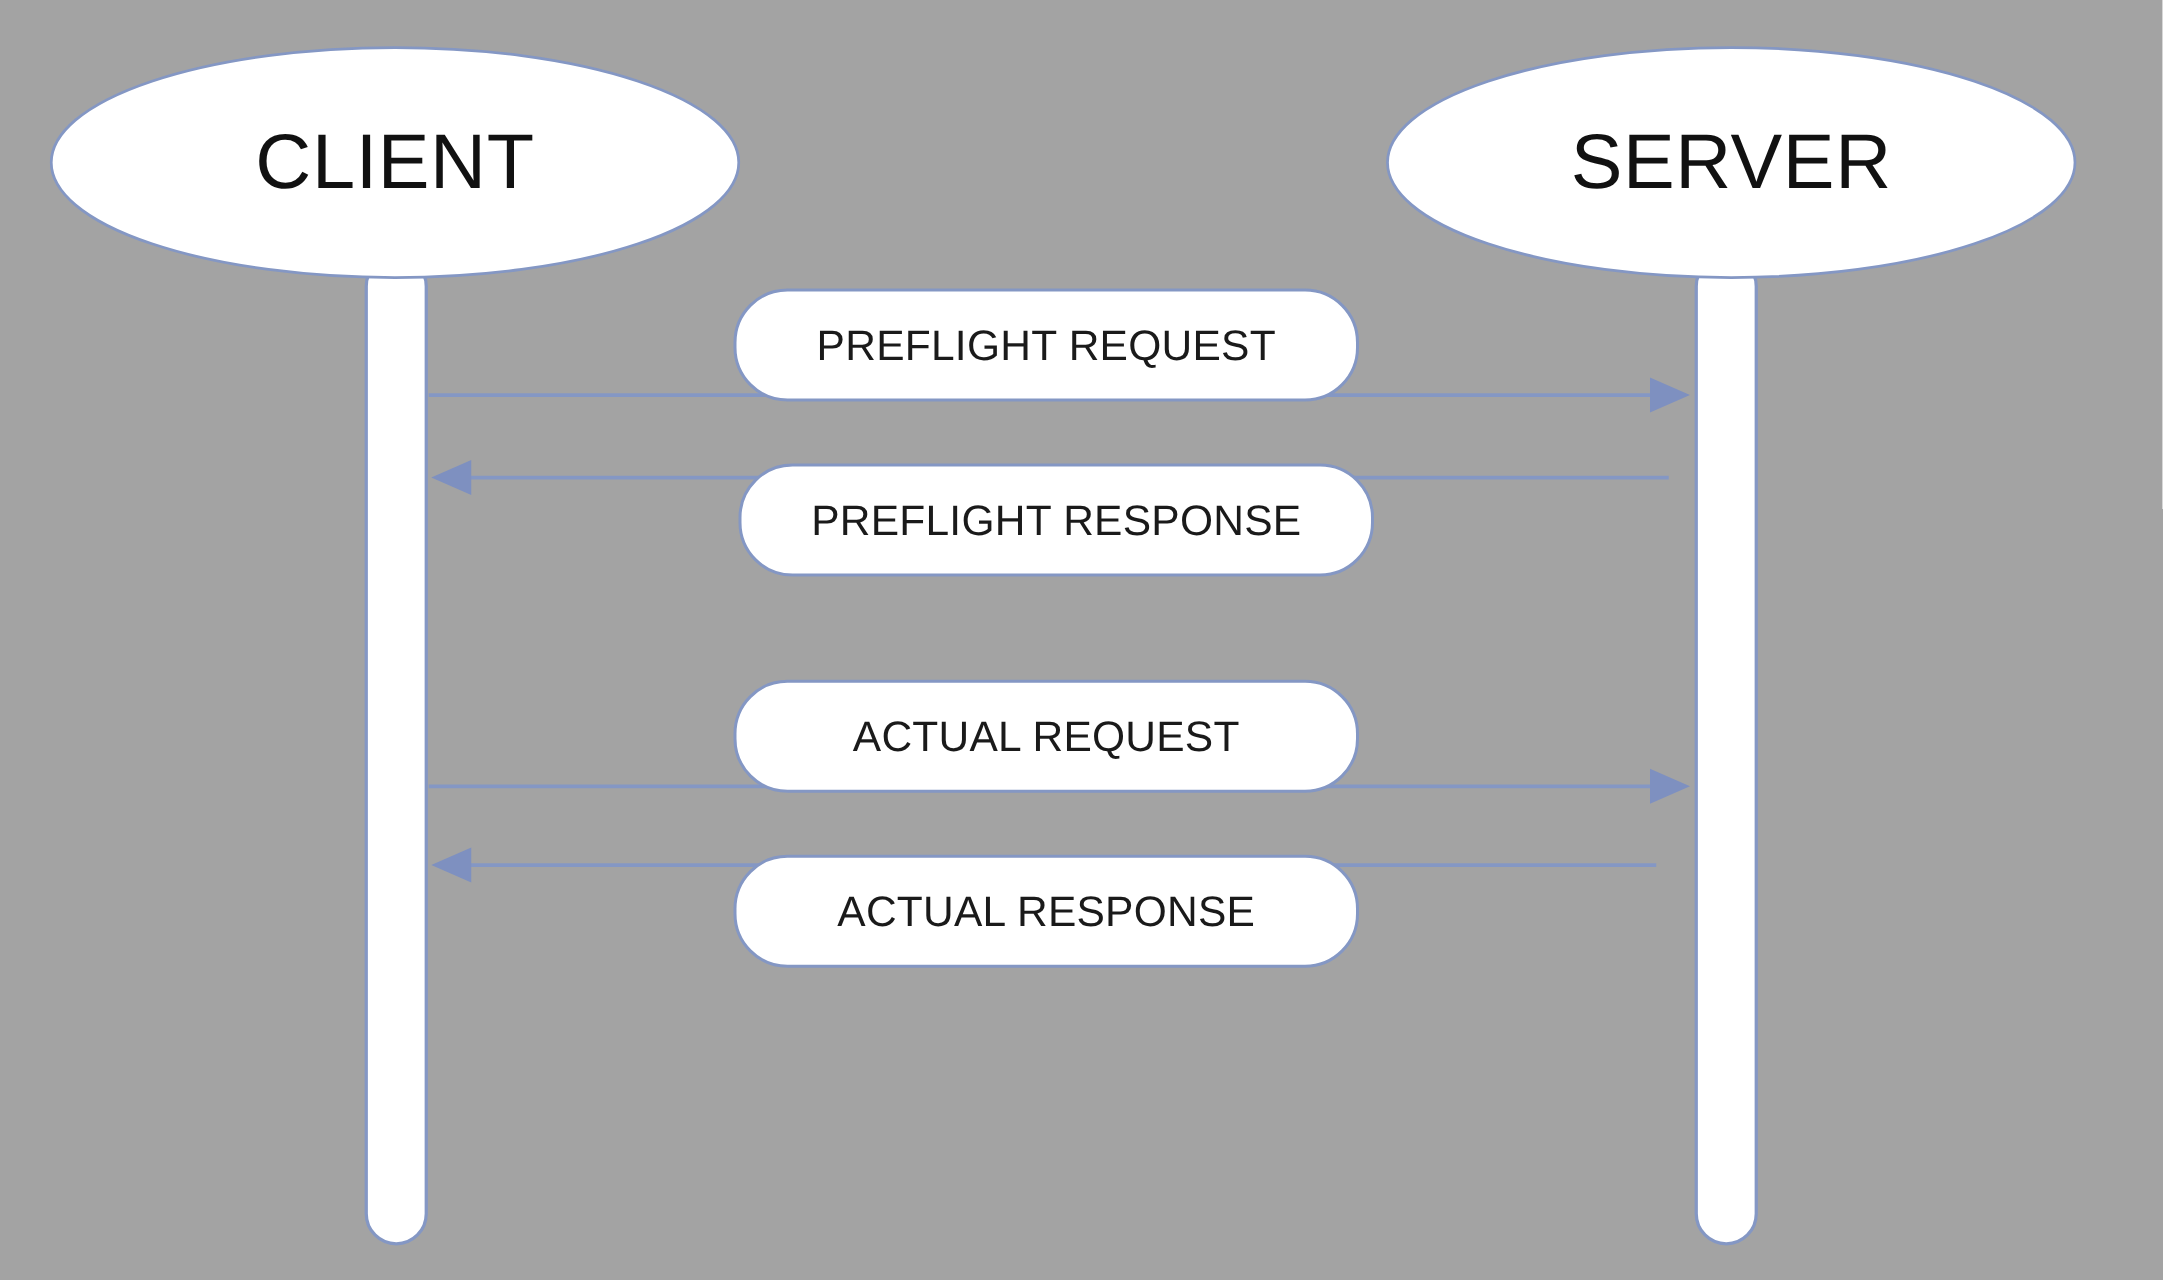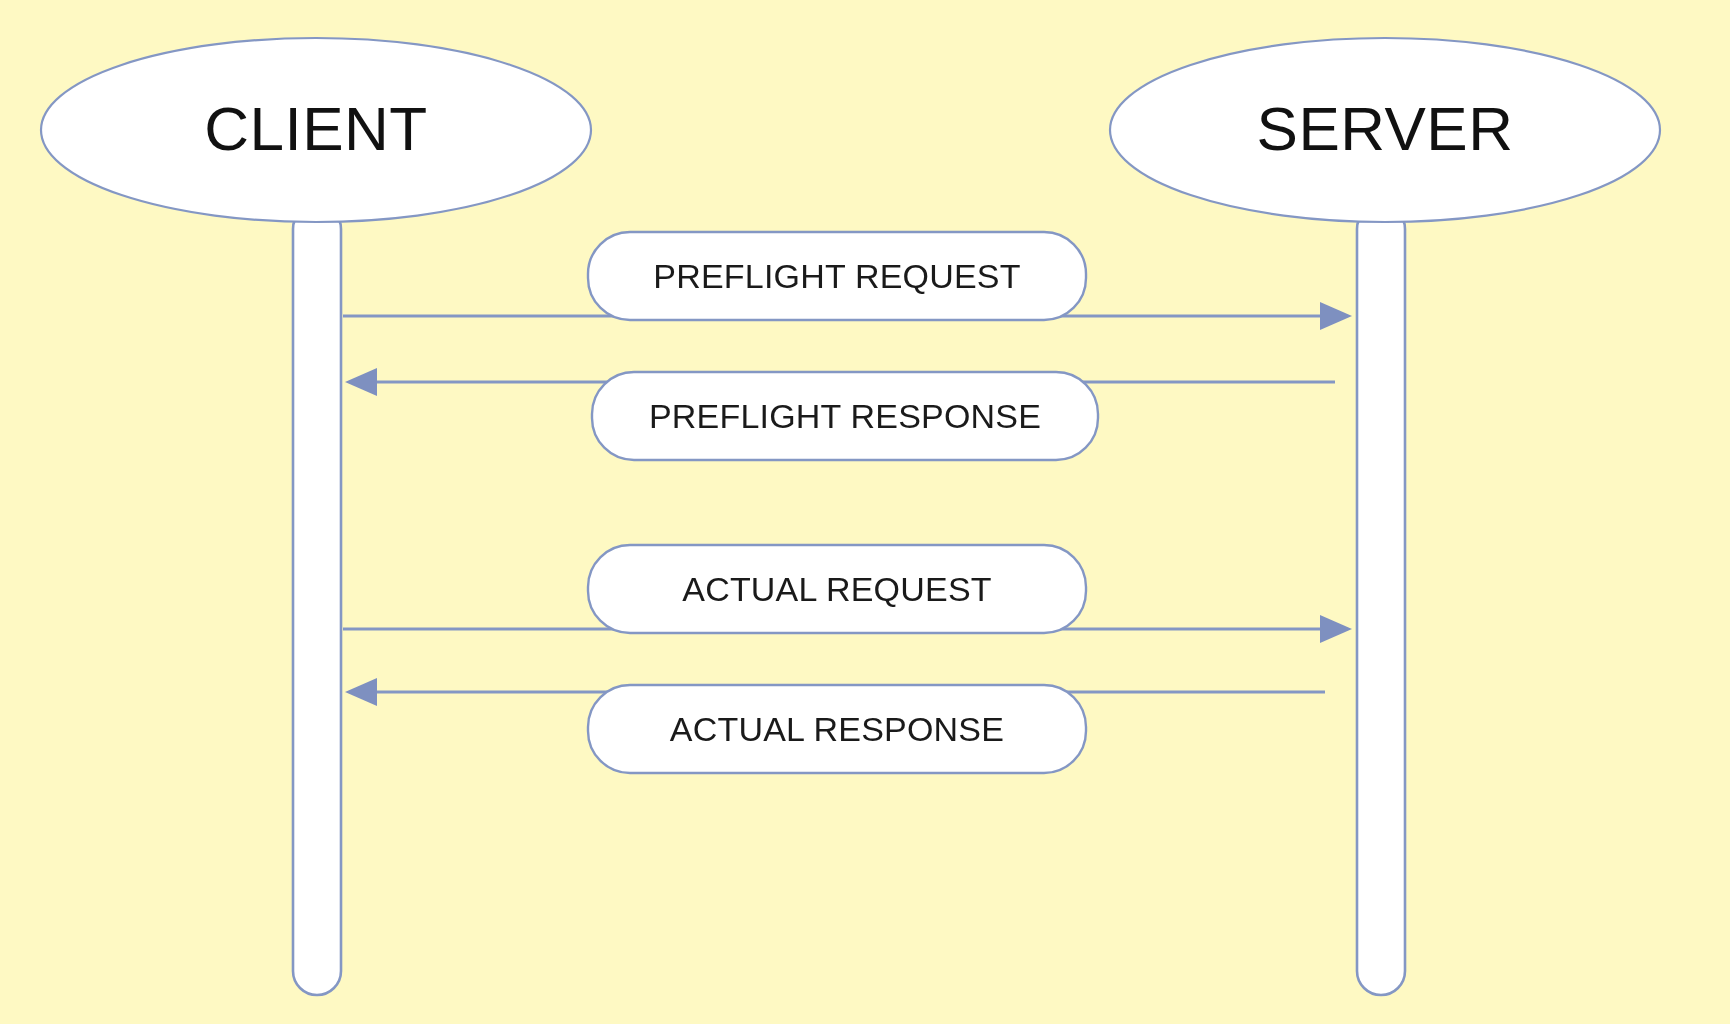"CLIENT" #diagram-root { background: #fef9c3 -> #a3a3a3 }
